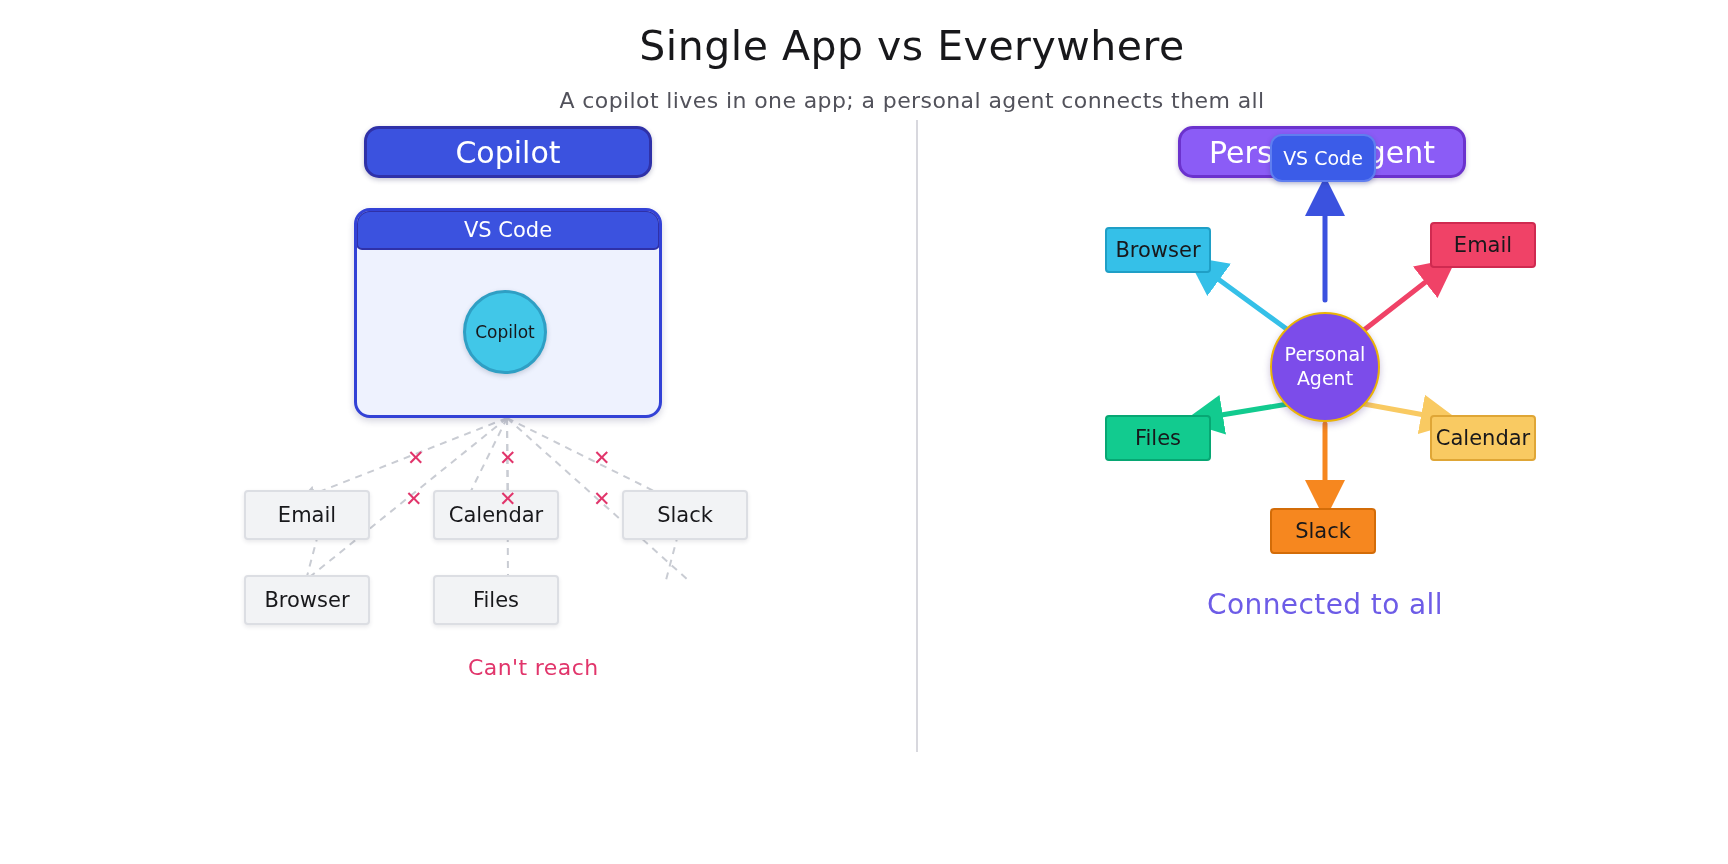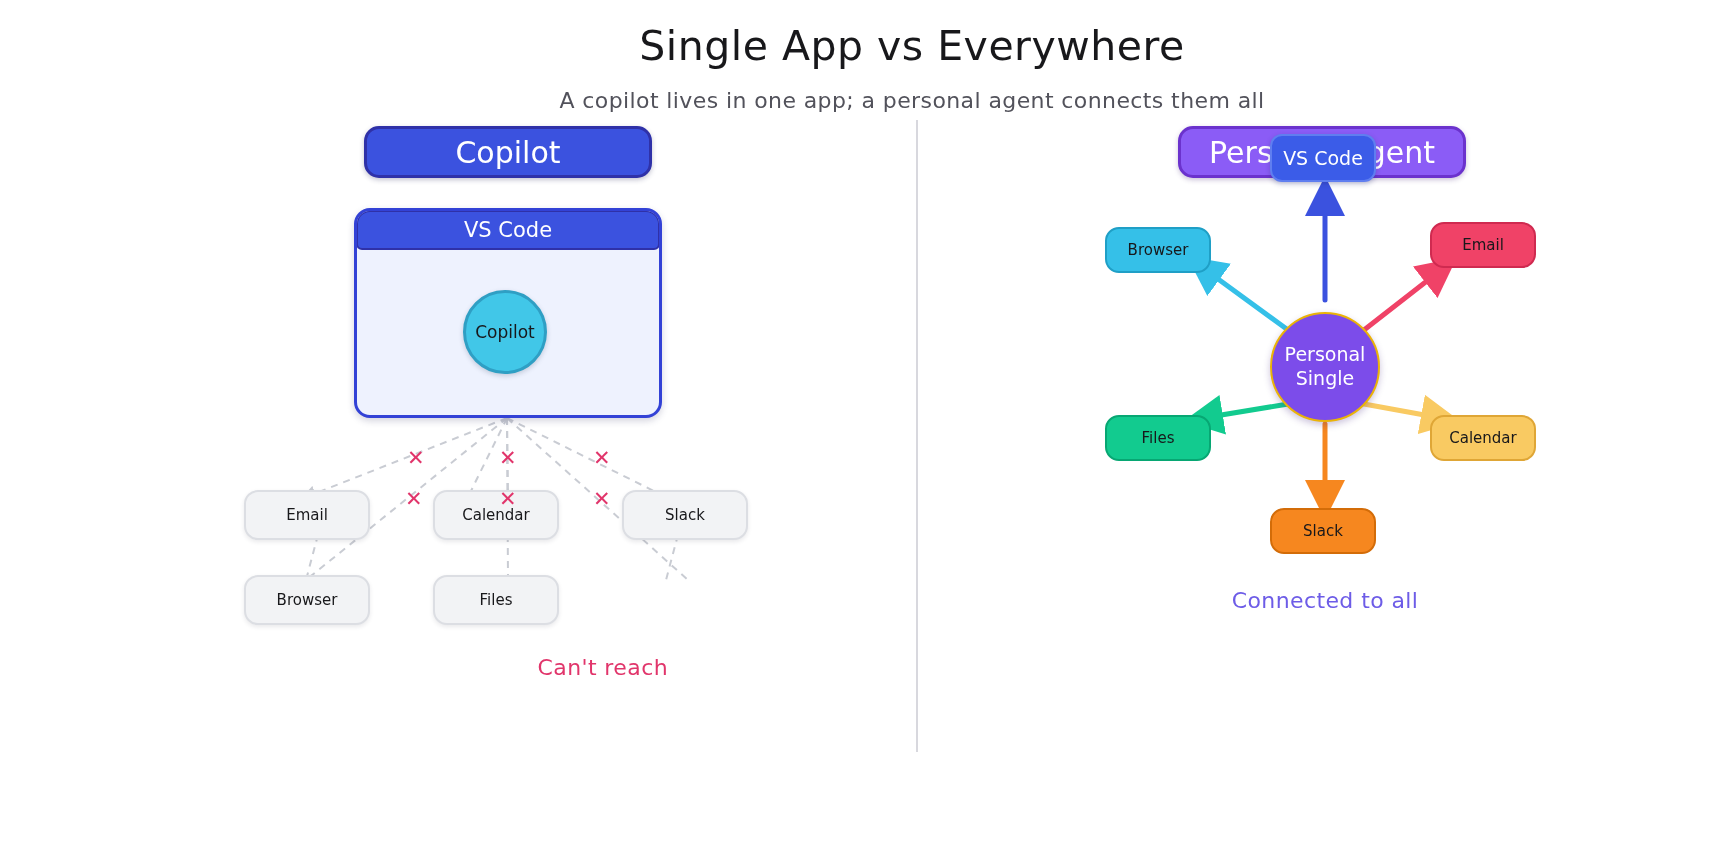"Browser" .node { border-radius: 14px -> 4px; font-size: 15px -> 21px }
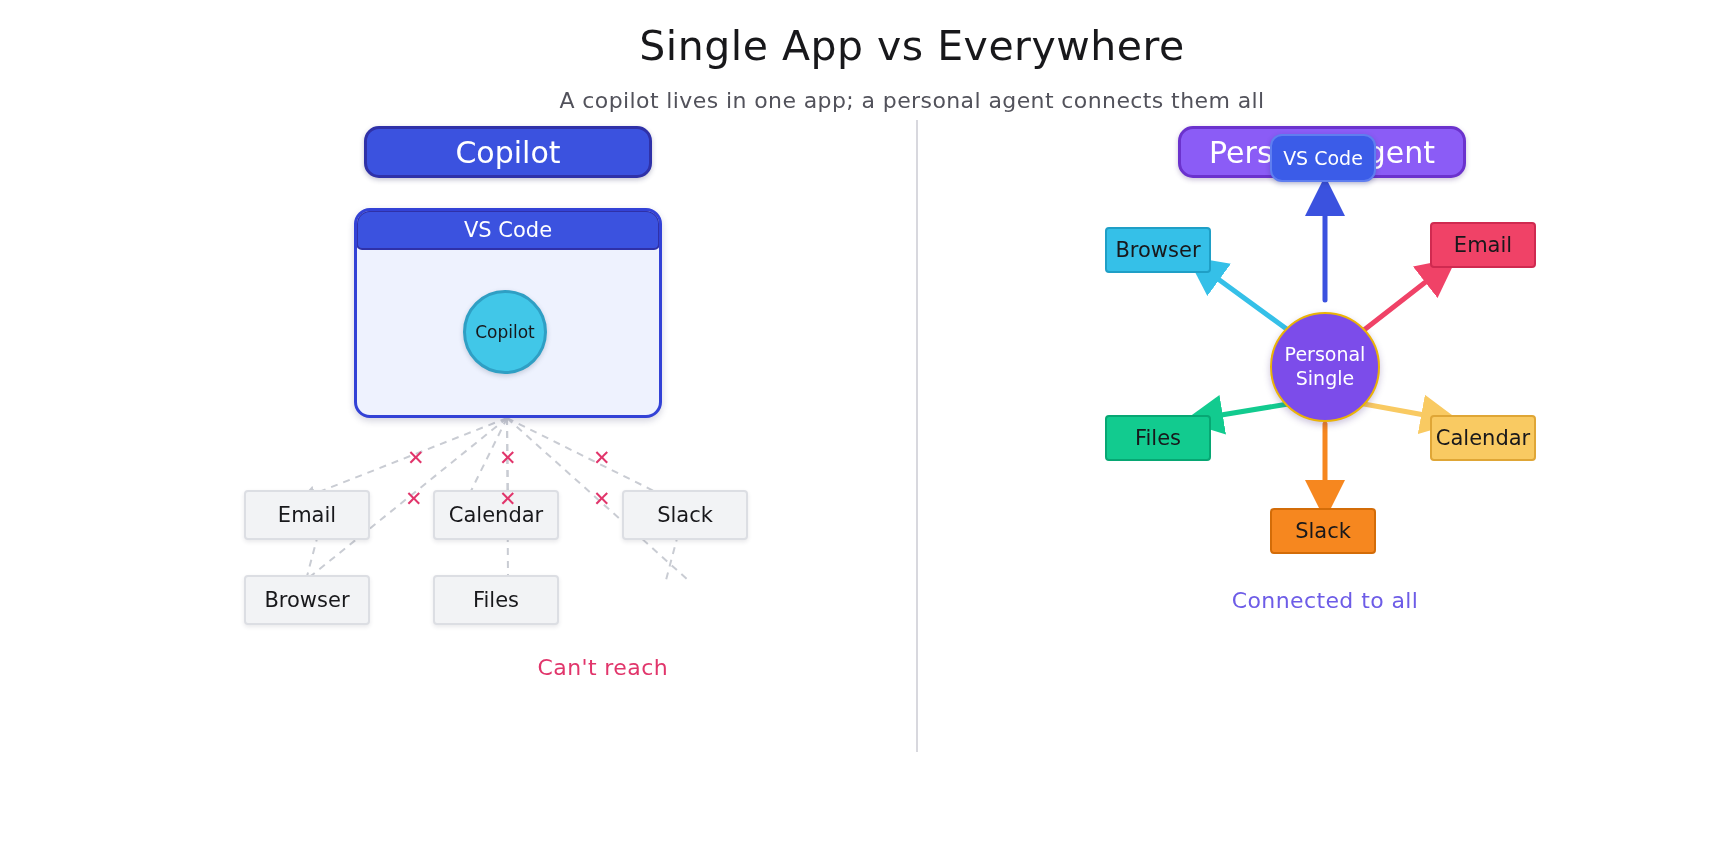"Single" span { text: Single -> Agent }
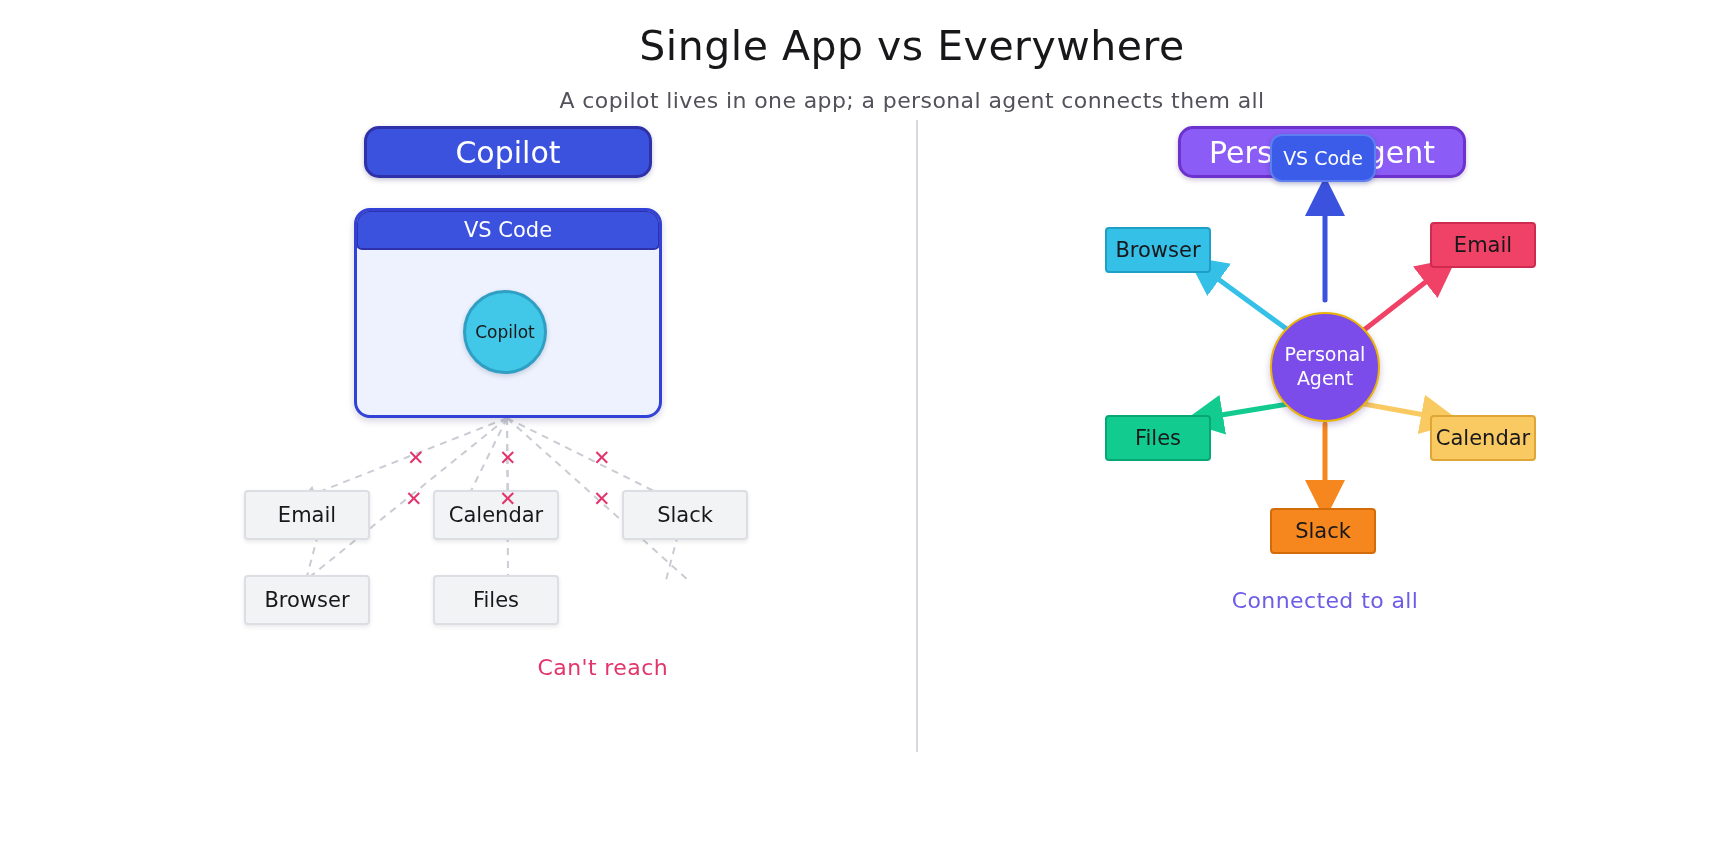"Connected to all" .connected { font-size: 22px -> 28px }
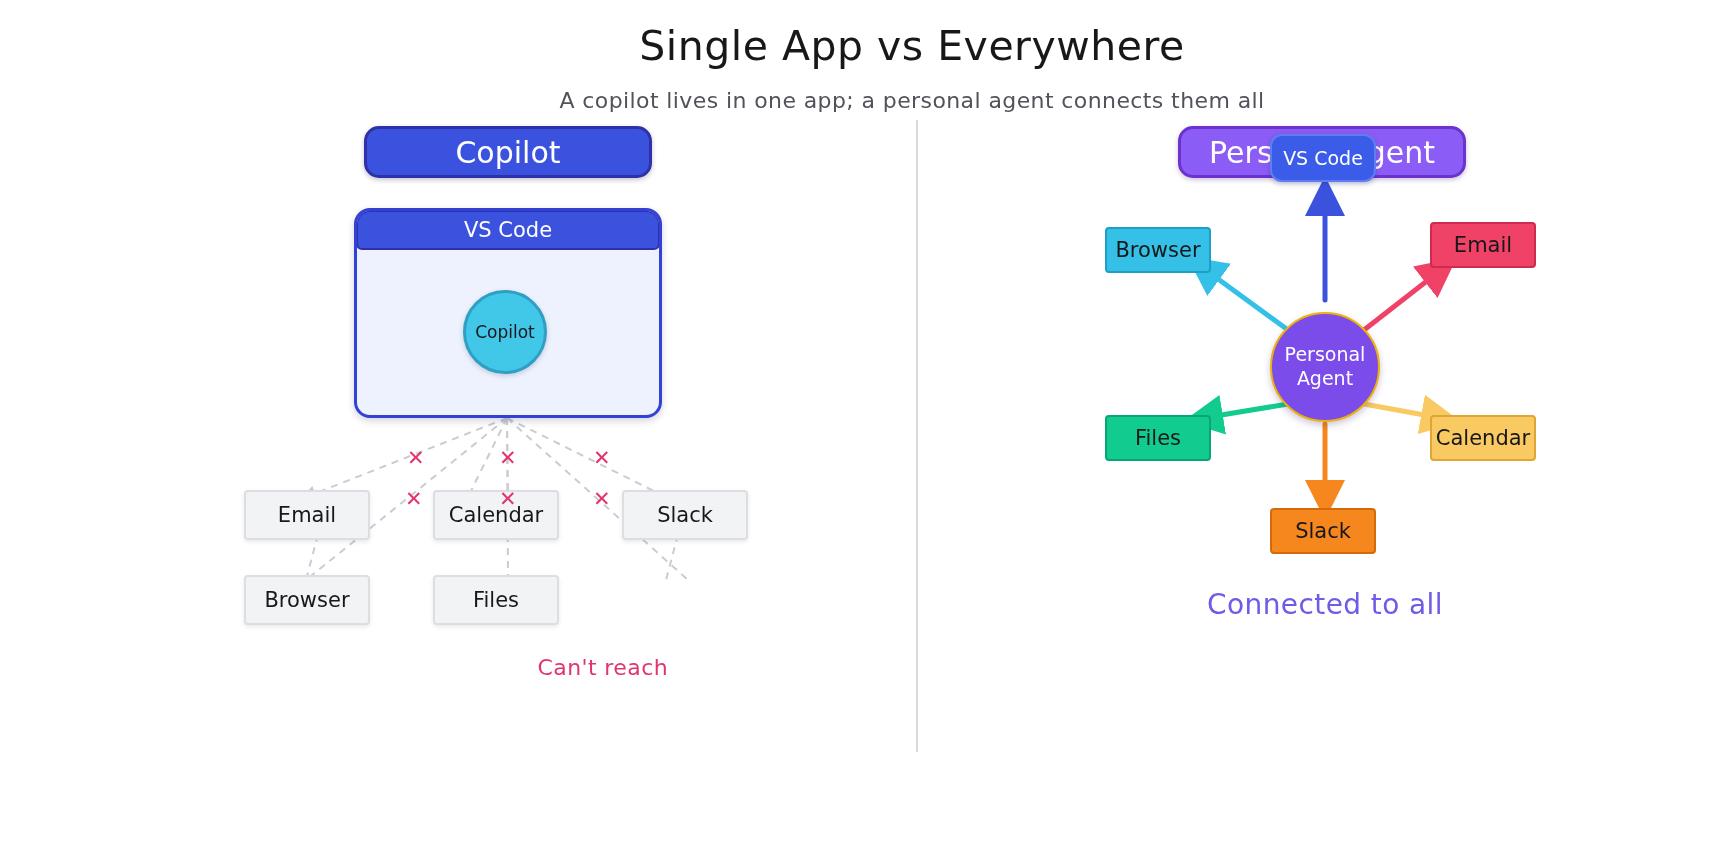"Can't reach" .cant-reach { text-align: right -> left }
